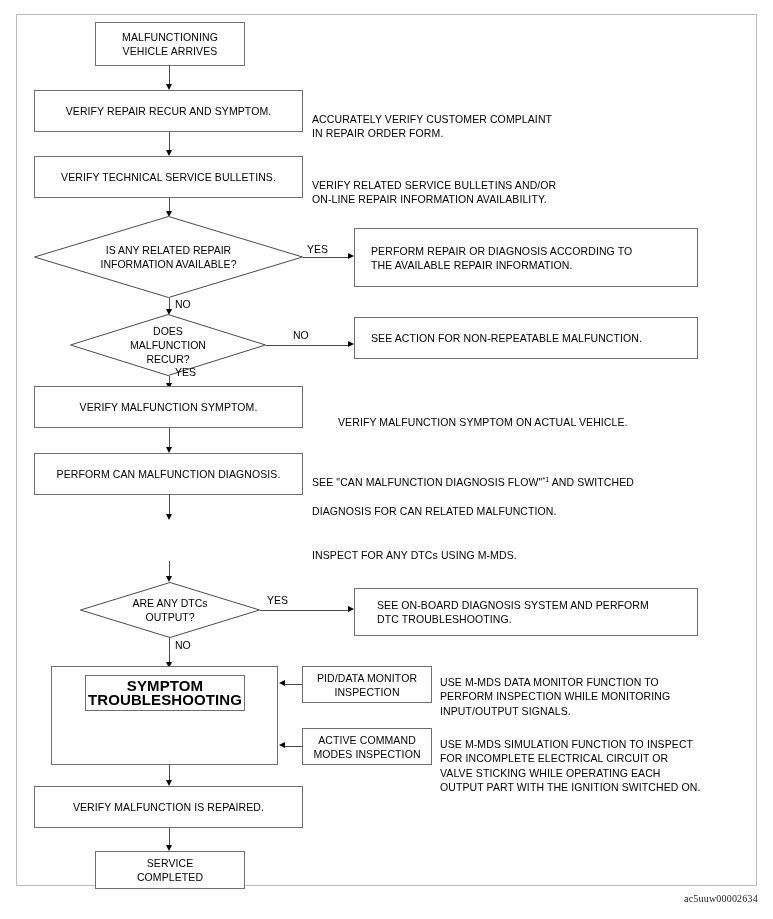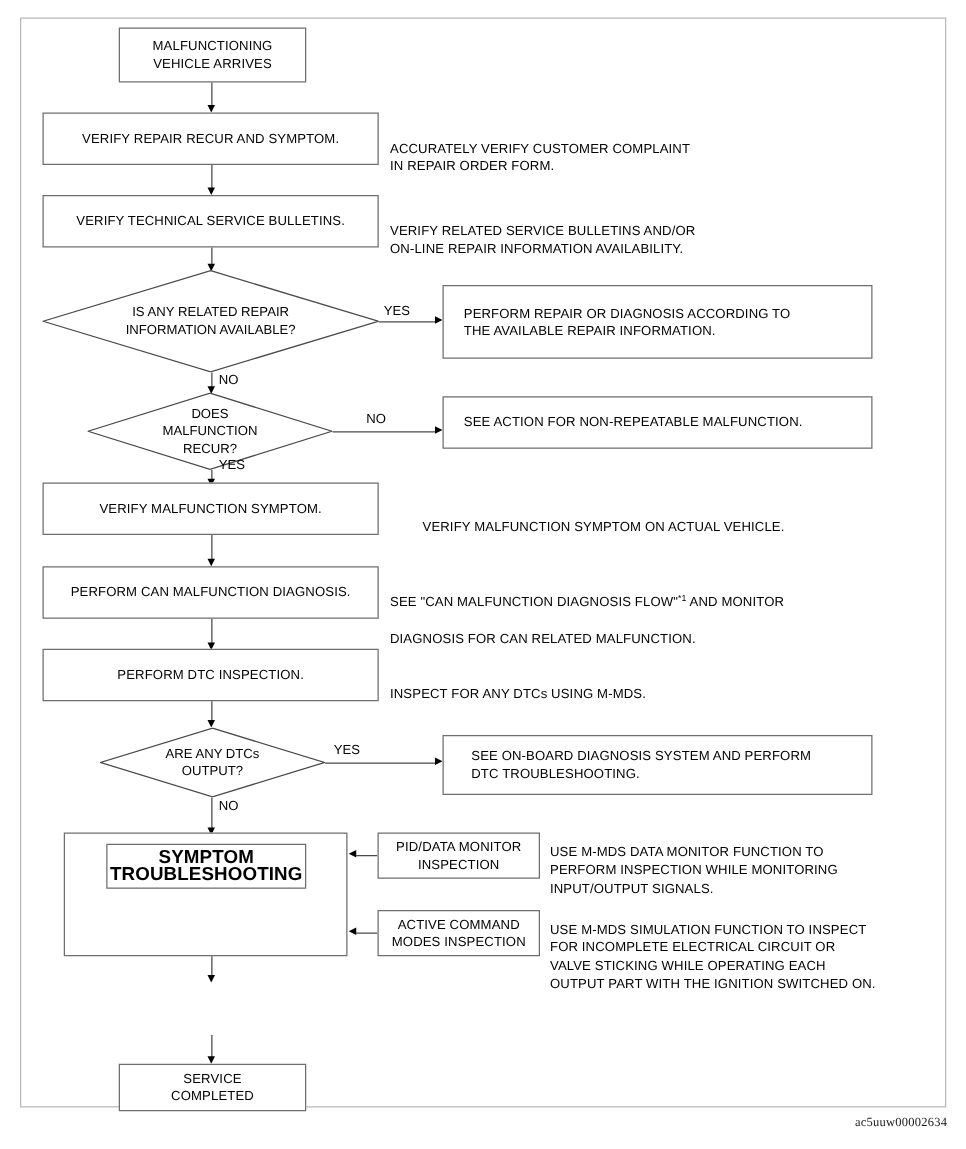"AND MONITOR" span { text: MONITOR -> SWITCHED }
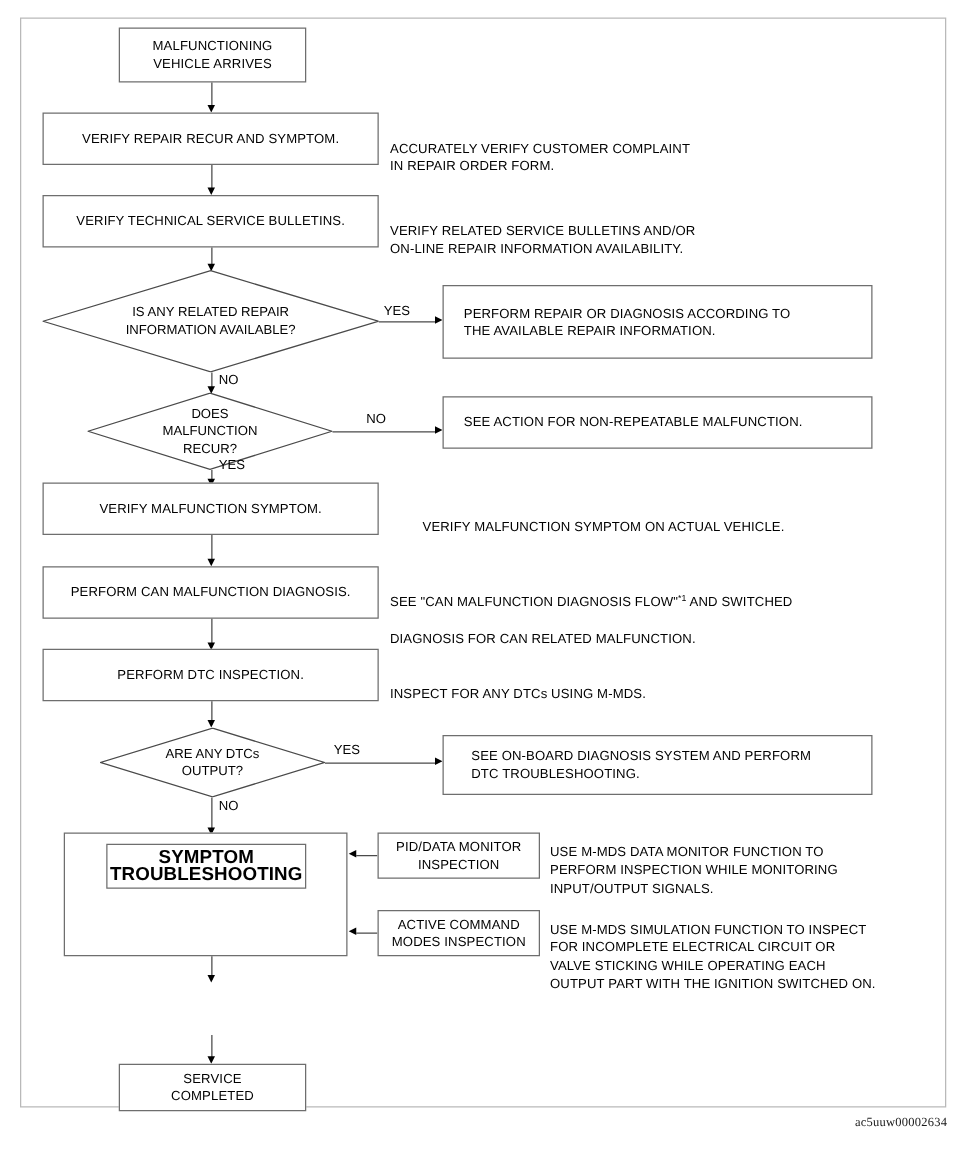"PERFORM DTC INSPECTION." div.node { html: <div> <span>PERFORM DTC INSPECTION.</span> </div> -> none }
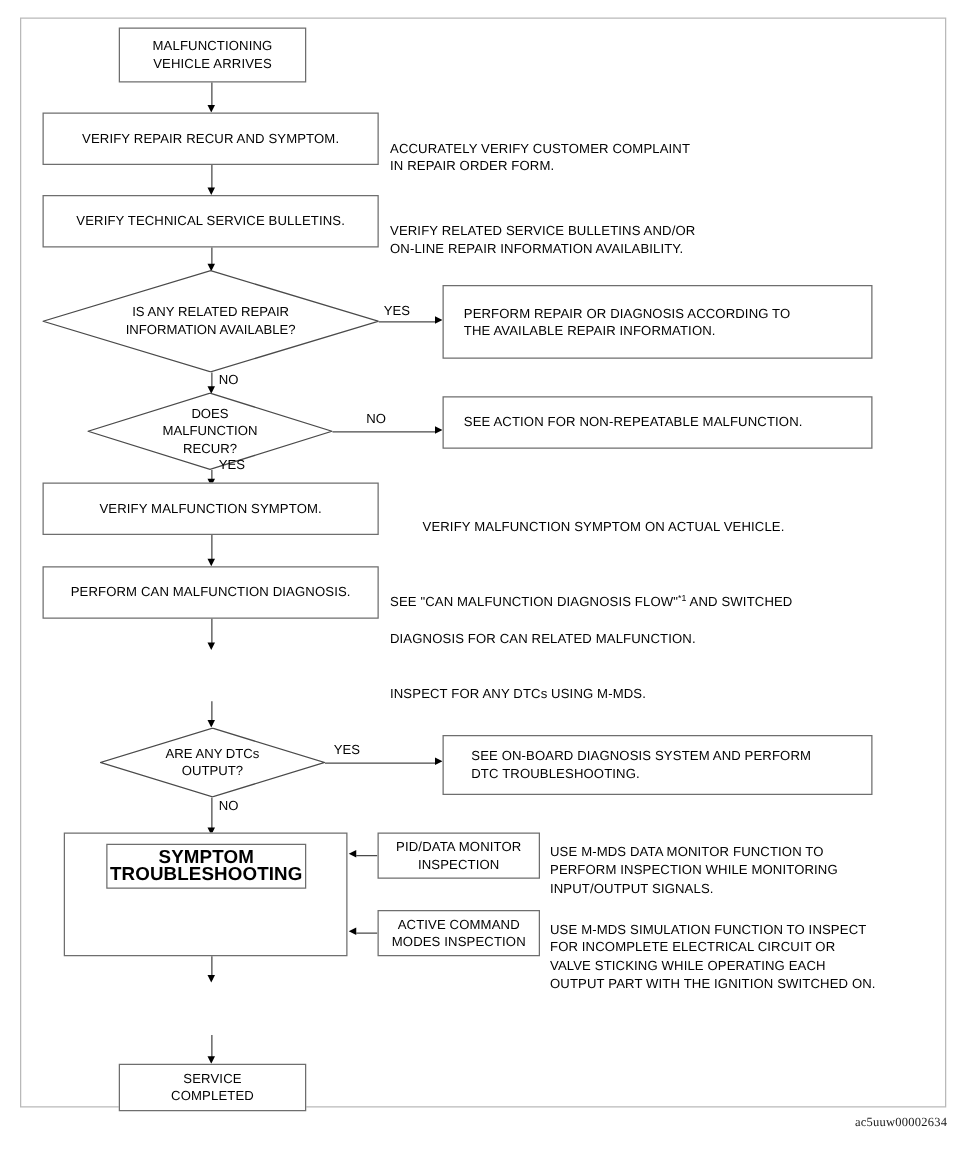"VERIFY MALFUNCTION IS REPAIRED." div.node { html: none -> <div> <span>VERIFY MALFUNCTION IS REPAIRED.</span> </div> }
